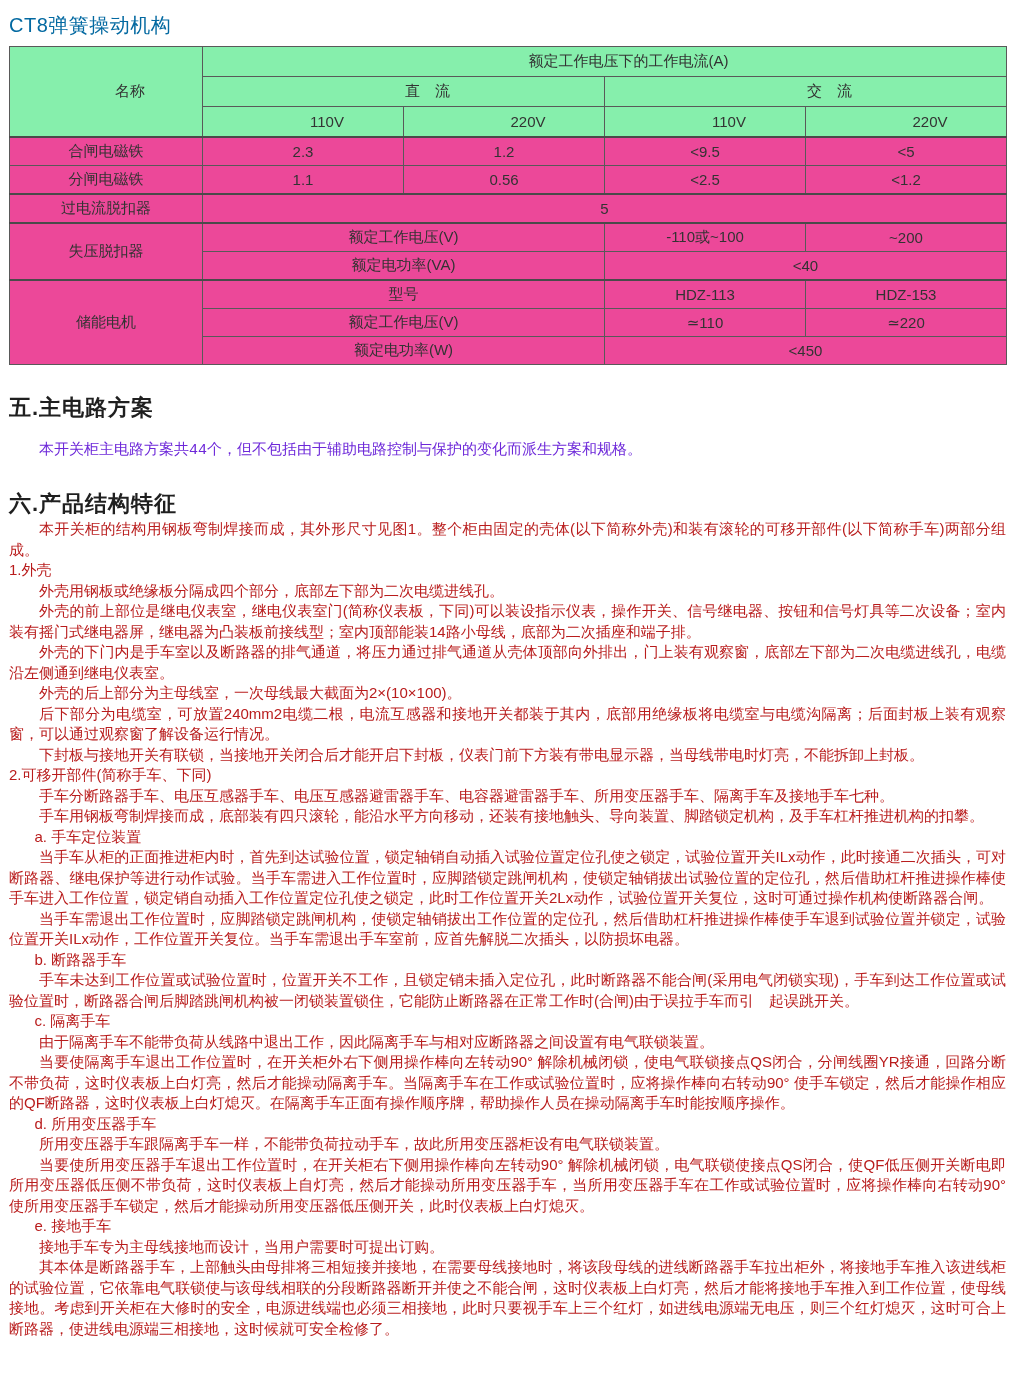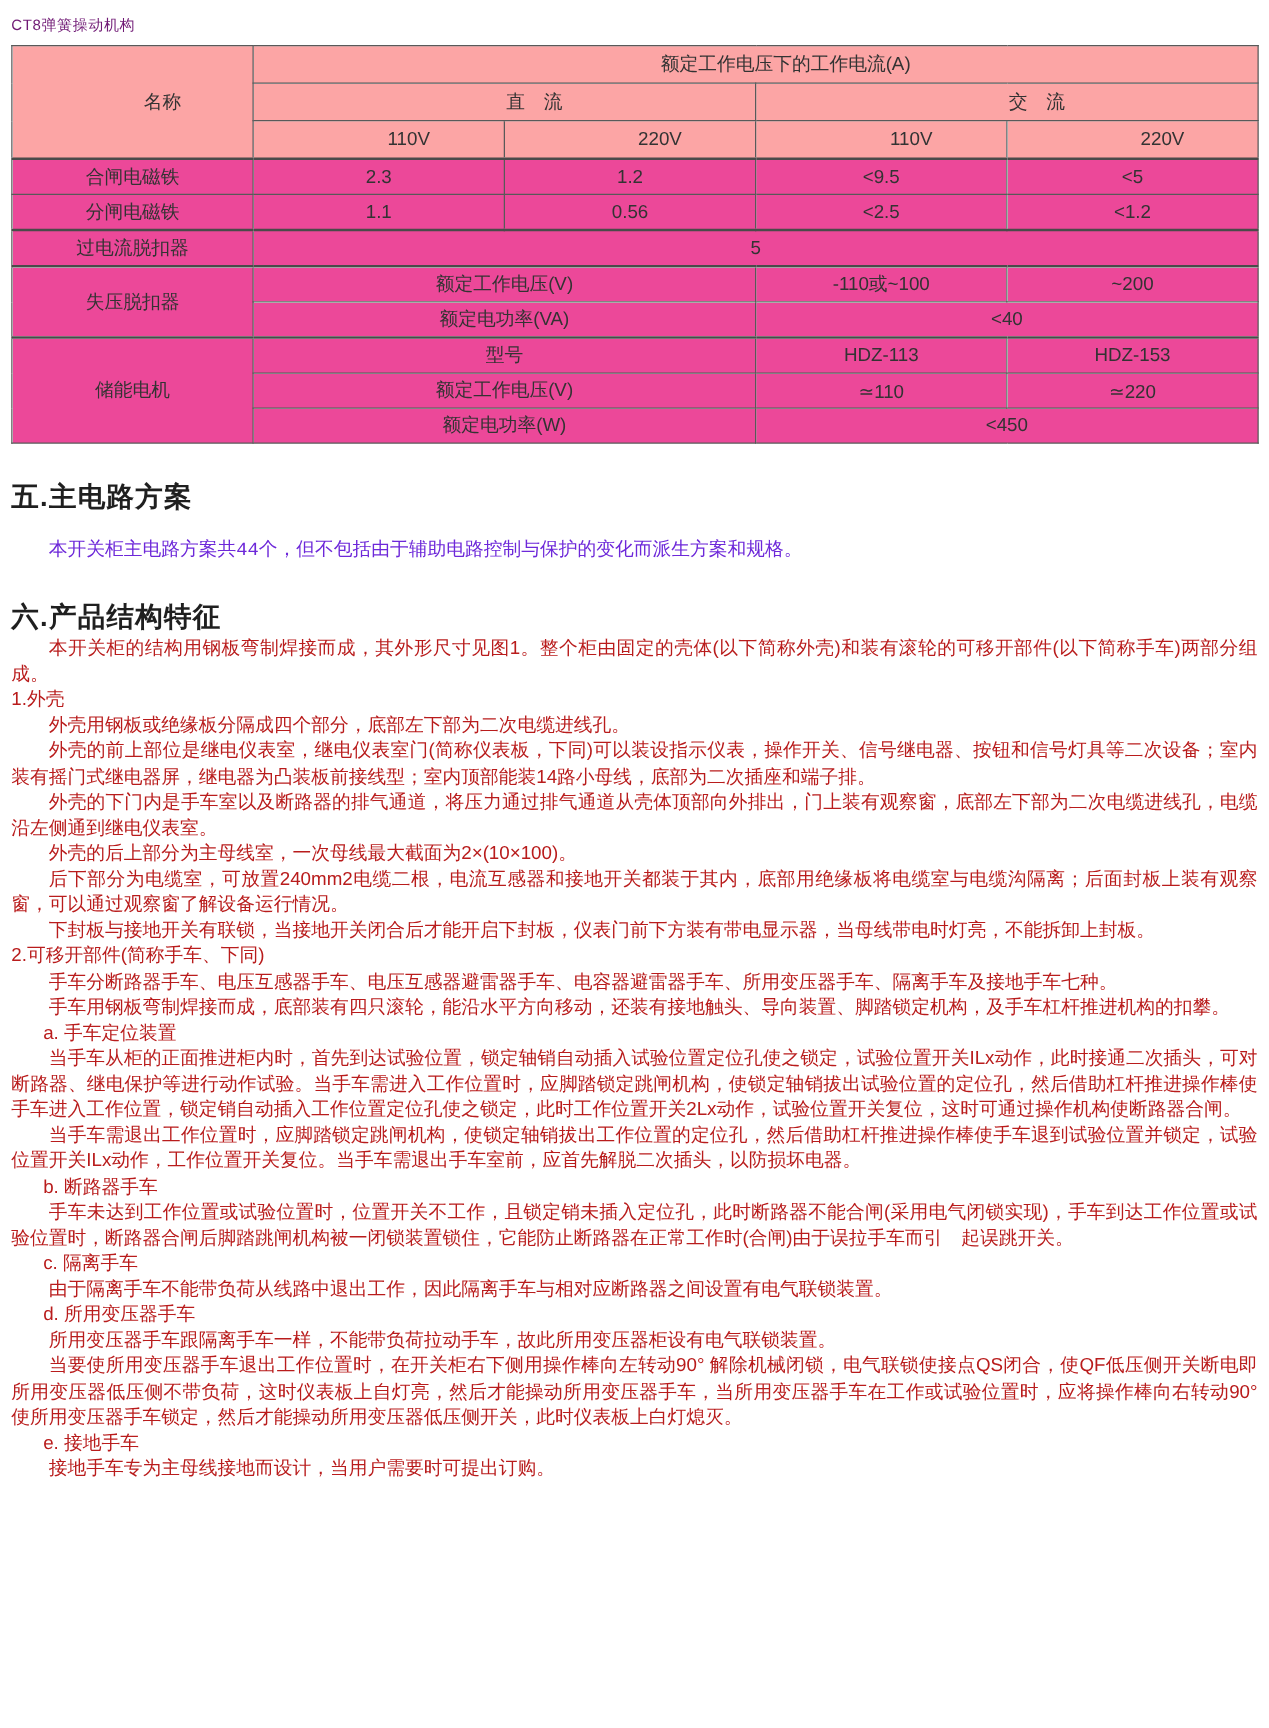"CT8弹簧操动机构" .doc-title { color: #701a75 -> #0369a1; font-size: 12px -> 20px }
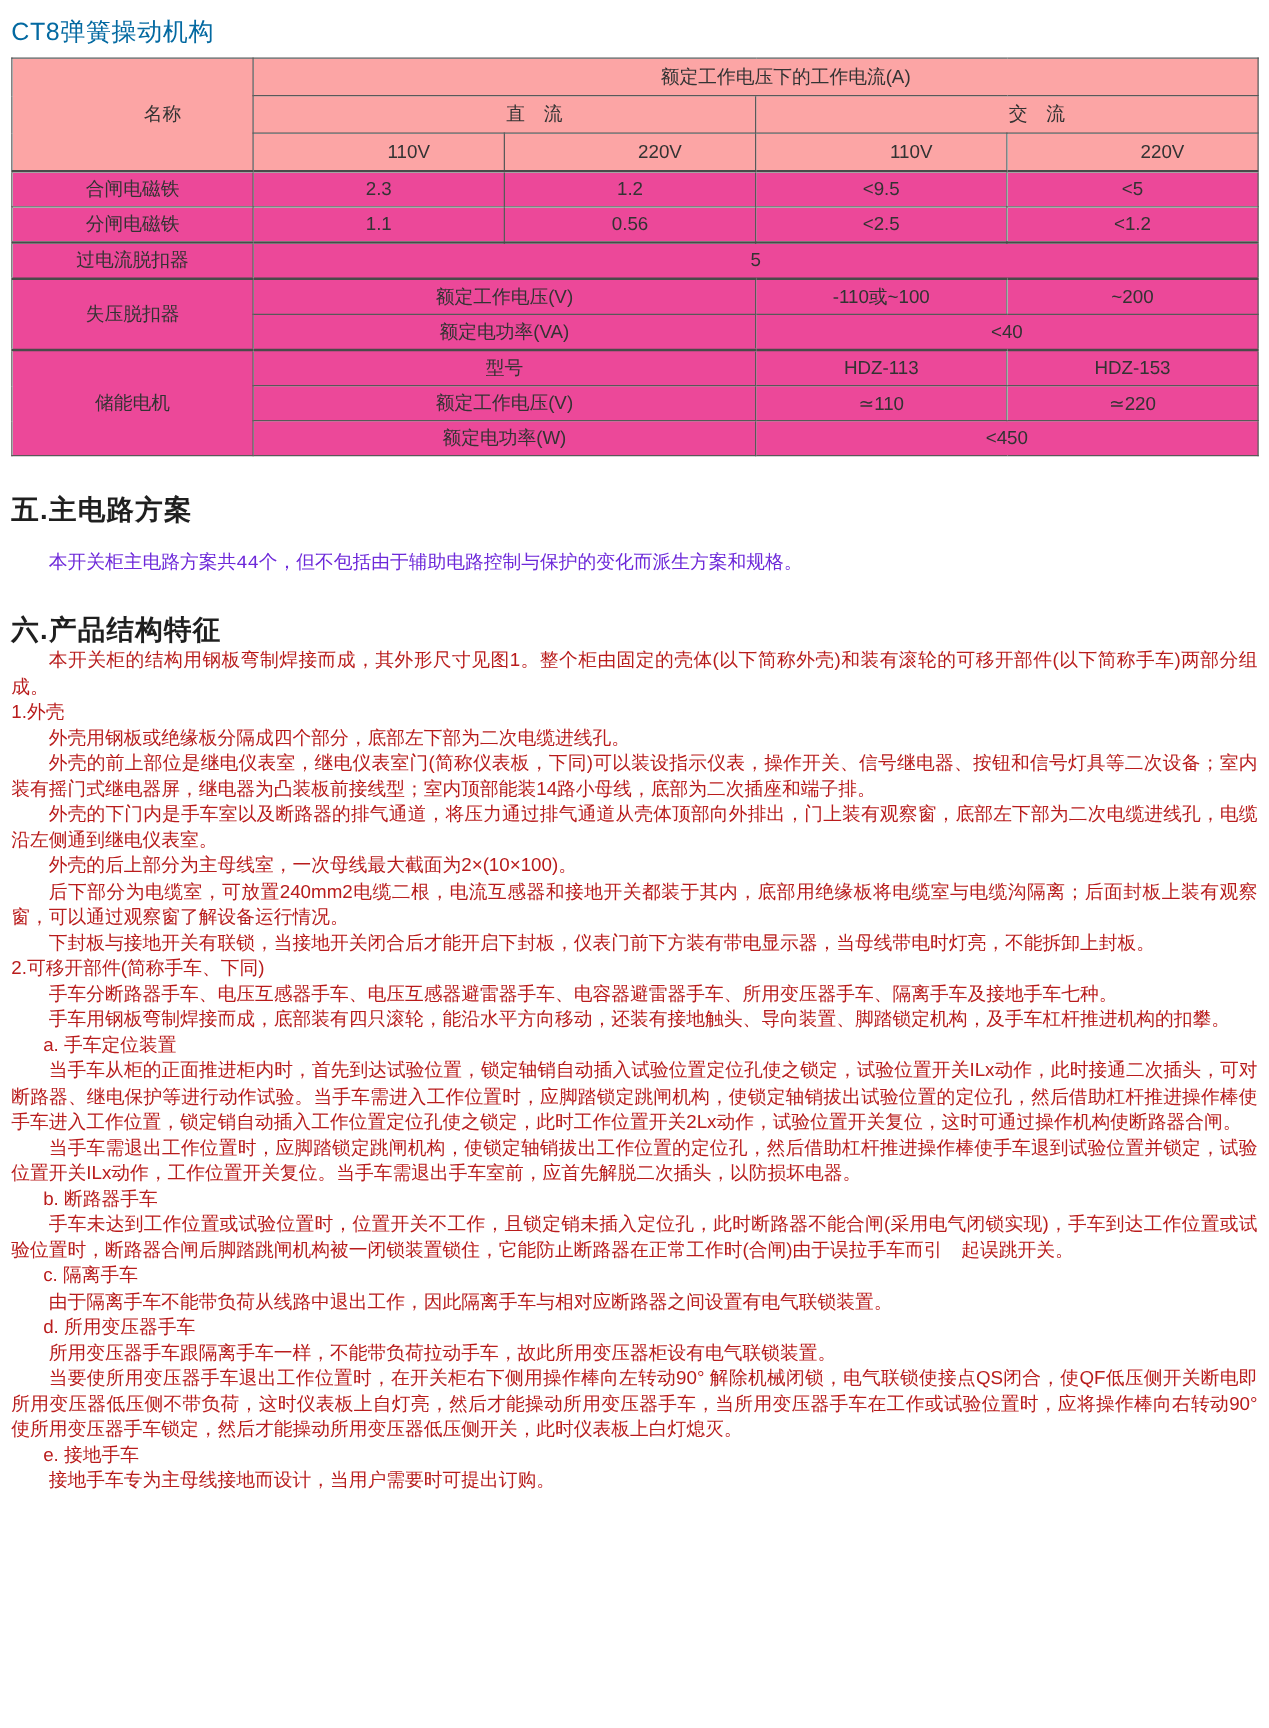"额定工作电压下的工作电流(A)" .spec .hd { background: #fca5a5 -> #86efac }
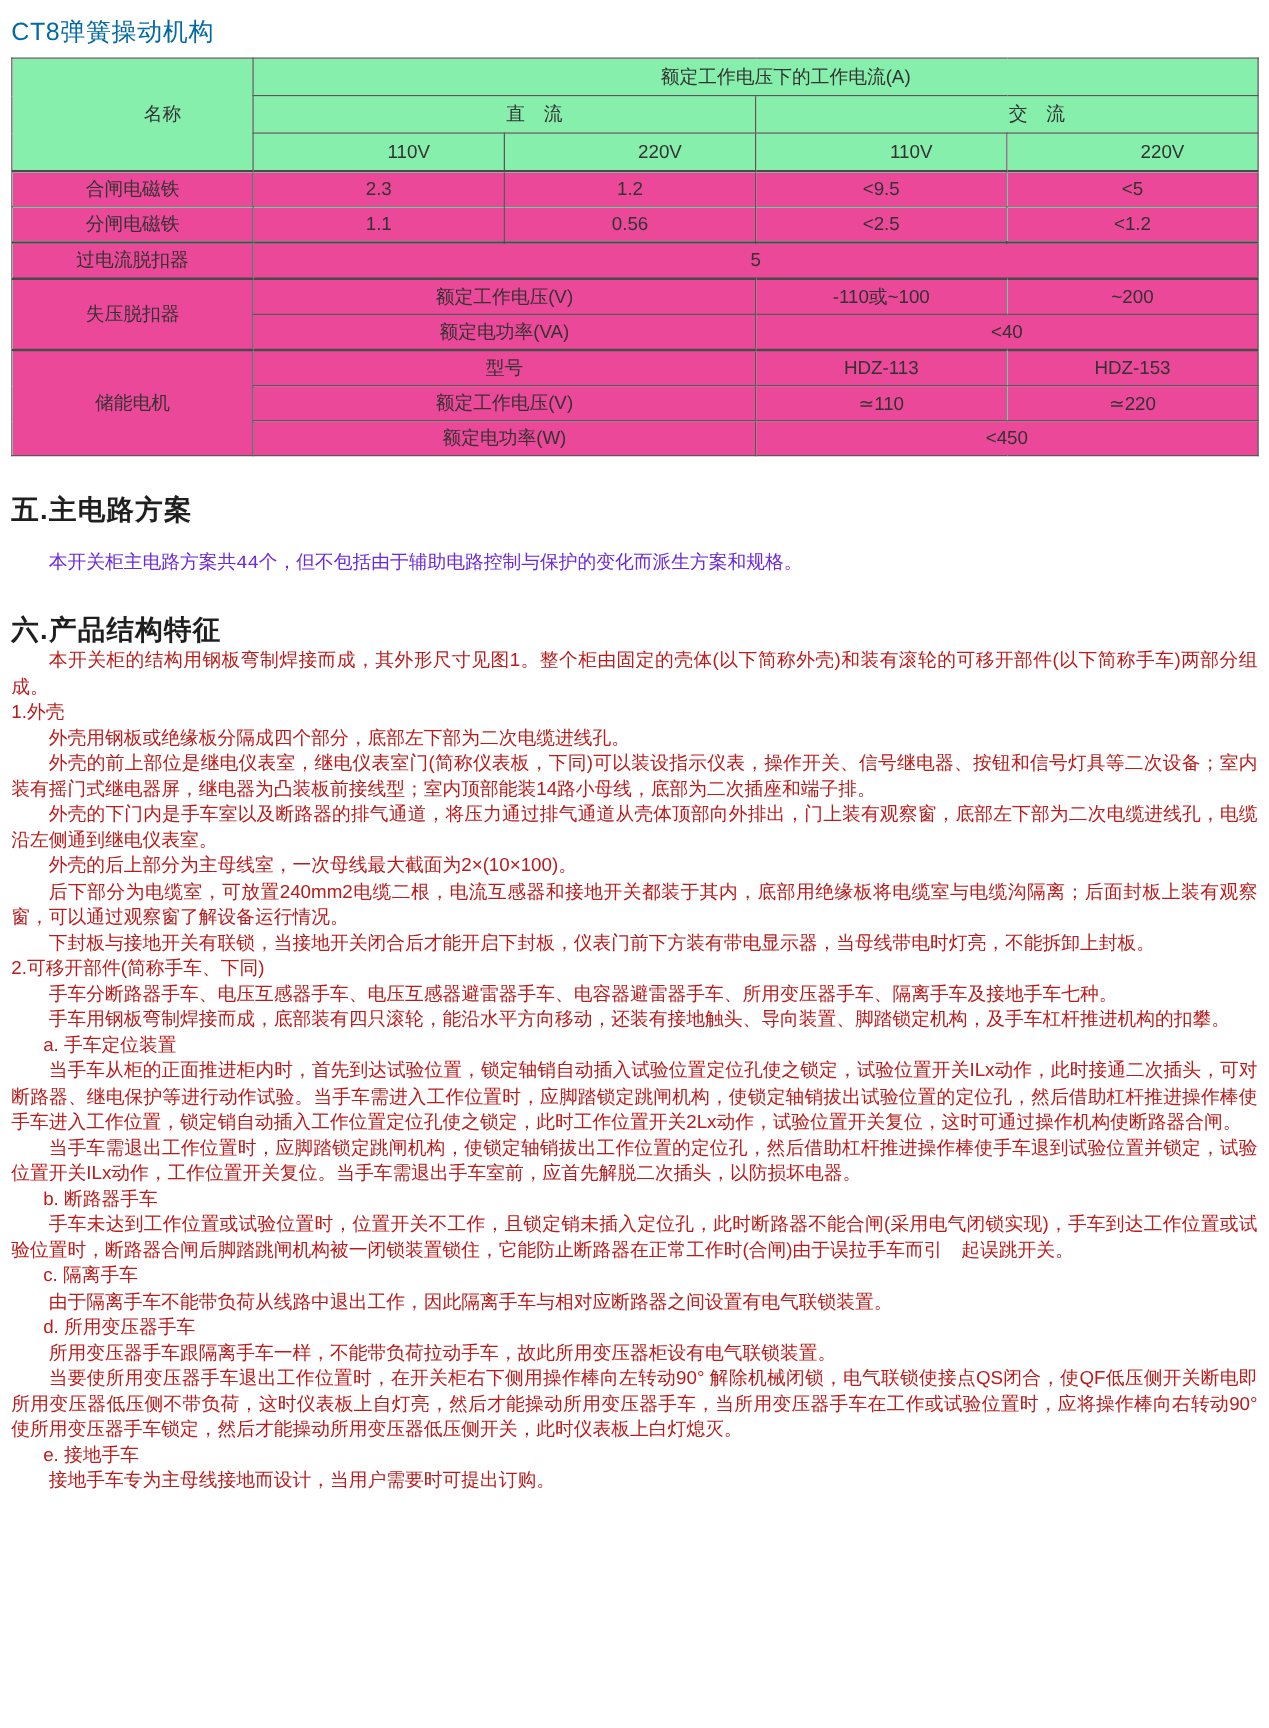"当要使隔离手车退出工作位置时，在开关柜外右下侧用操作棒向左转动90°" p.p-para { html: none -> <p>当要使隔离手车退出工作位置时，在开关柜外右下侧用操作棒向左转动90° 解除机械闭锁，使电气联锁接点QS闭合，分闸线圈YR接通，回路分断不带负荷，这时仪表板上白灯亮，然后才能操动隔离手车。当隔离手车在工作或试验位置时，应将操作棒向右转动90° 使手车锁定，然后才能操作相应的QF断路器，这时仪表板上白灯熄灭。在隔离手车正面有操作顺序牌，帮助操作人员在操动隔离手车时能按顺序操作。</p> }
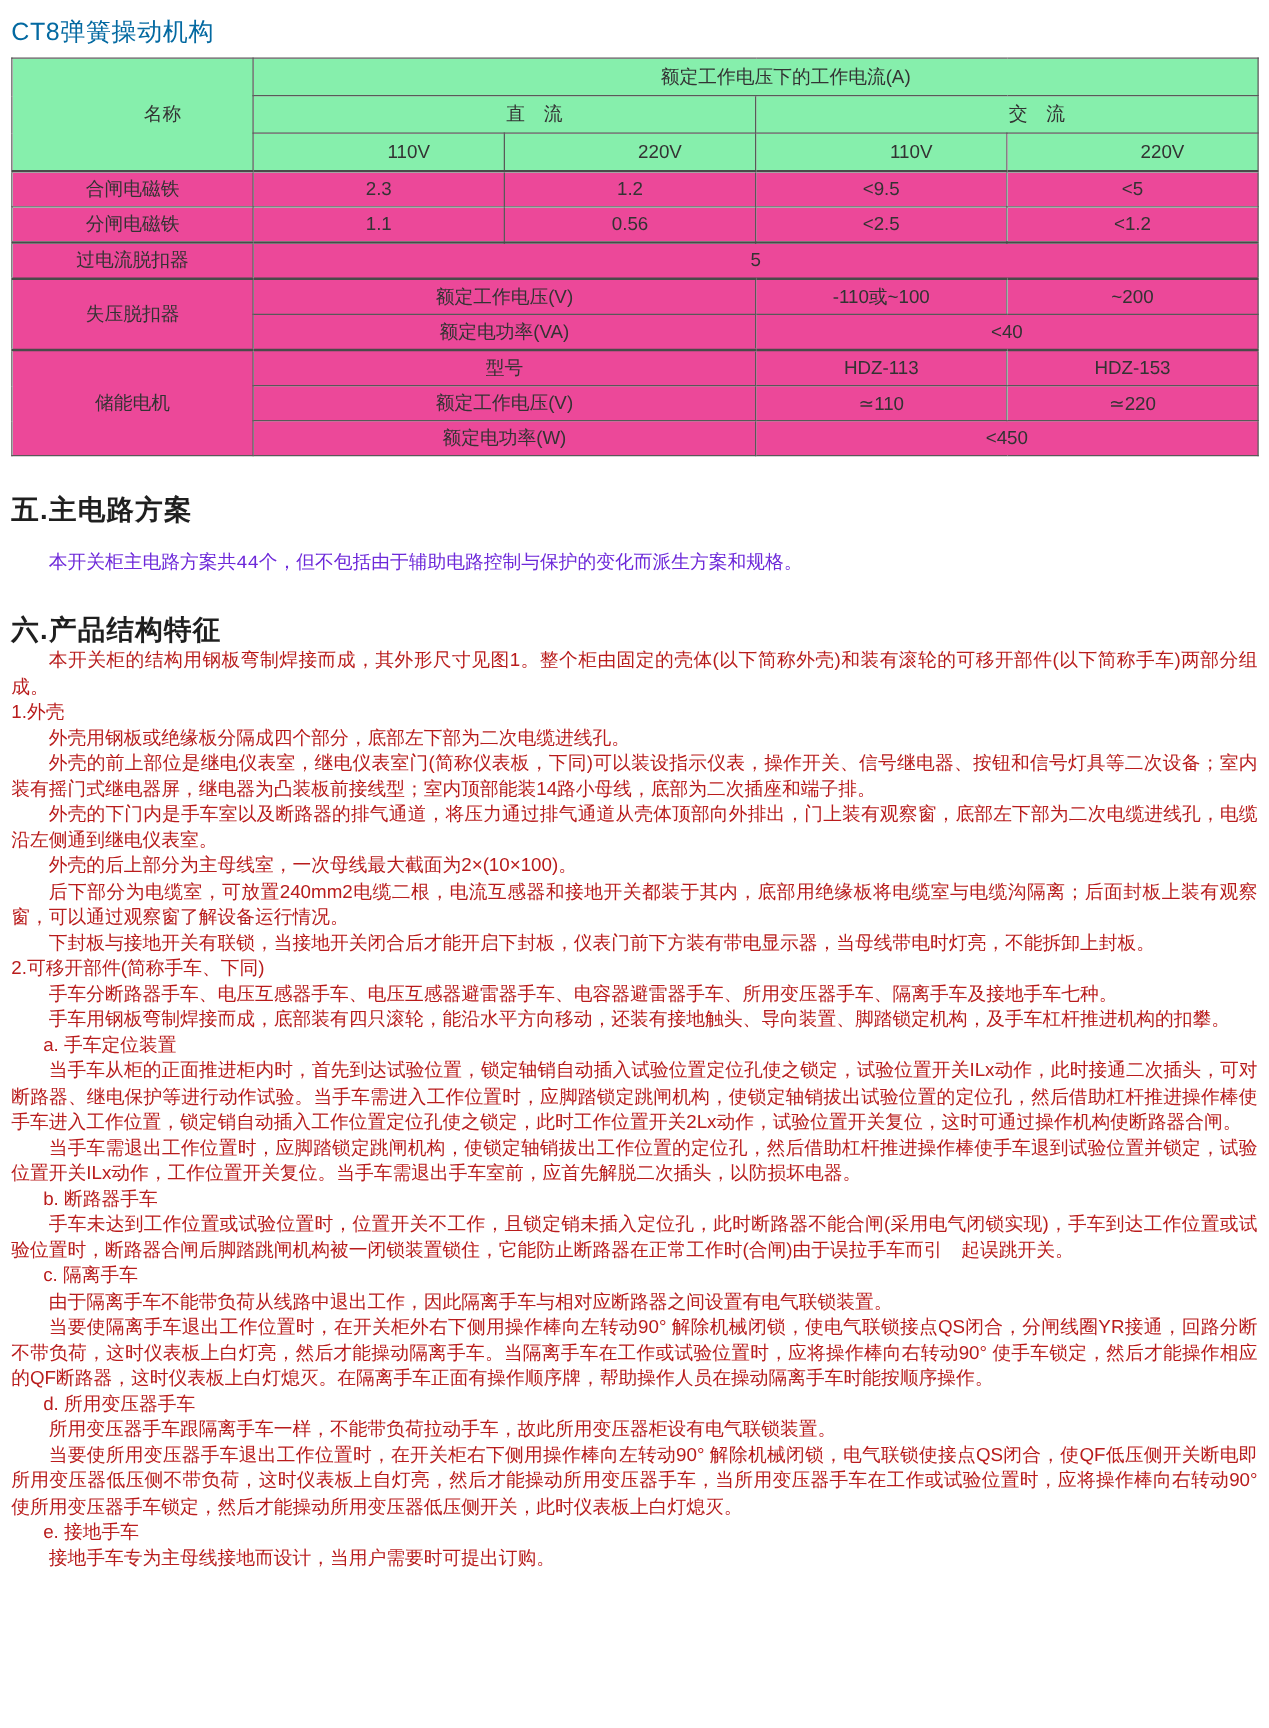"其本体是断路器手车，上部触头由母排将三相短接并接地，在需要母线接地时，将该段母线" p.p-para { html: none -> <p>其本体是断路器手车，上部触头由母排将三相短接并接地，在需要母线接地时，将该段母线的进线断路器手车拉出柜外，将接地手车推入该进线柜的试验位置，它依靠电气联锁使与该母线相联的分段断路器断开并使之不能合闸，这时仪表板上白灯亮，然后才能将接地手车推入到工作位置，使母线接地。考虑到开关柜在大修时的安全，电源进线端也必须三相接地，此时只要视手车上三个红灯，如进线电源端无电压，则三个红灯熄灭，这时可合上断路器，使进线电源端三相接地，这时候就可安全检修了。</p> }
